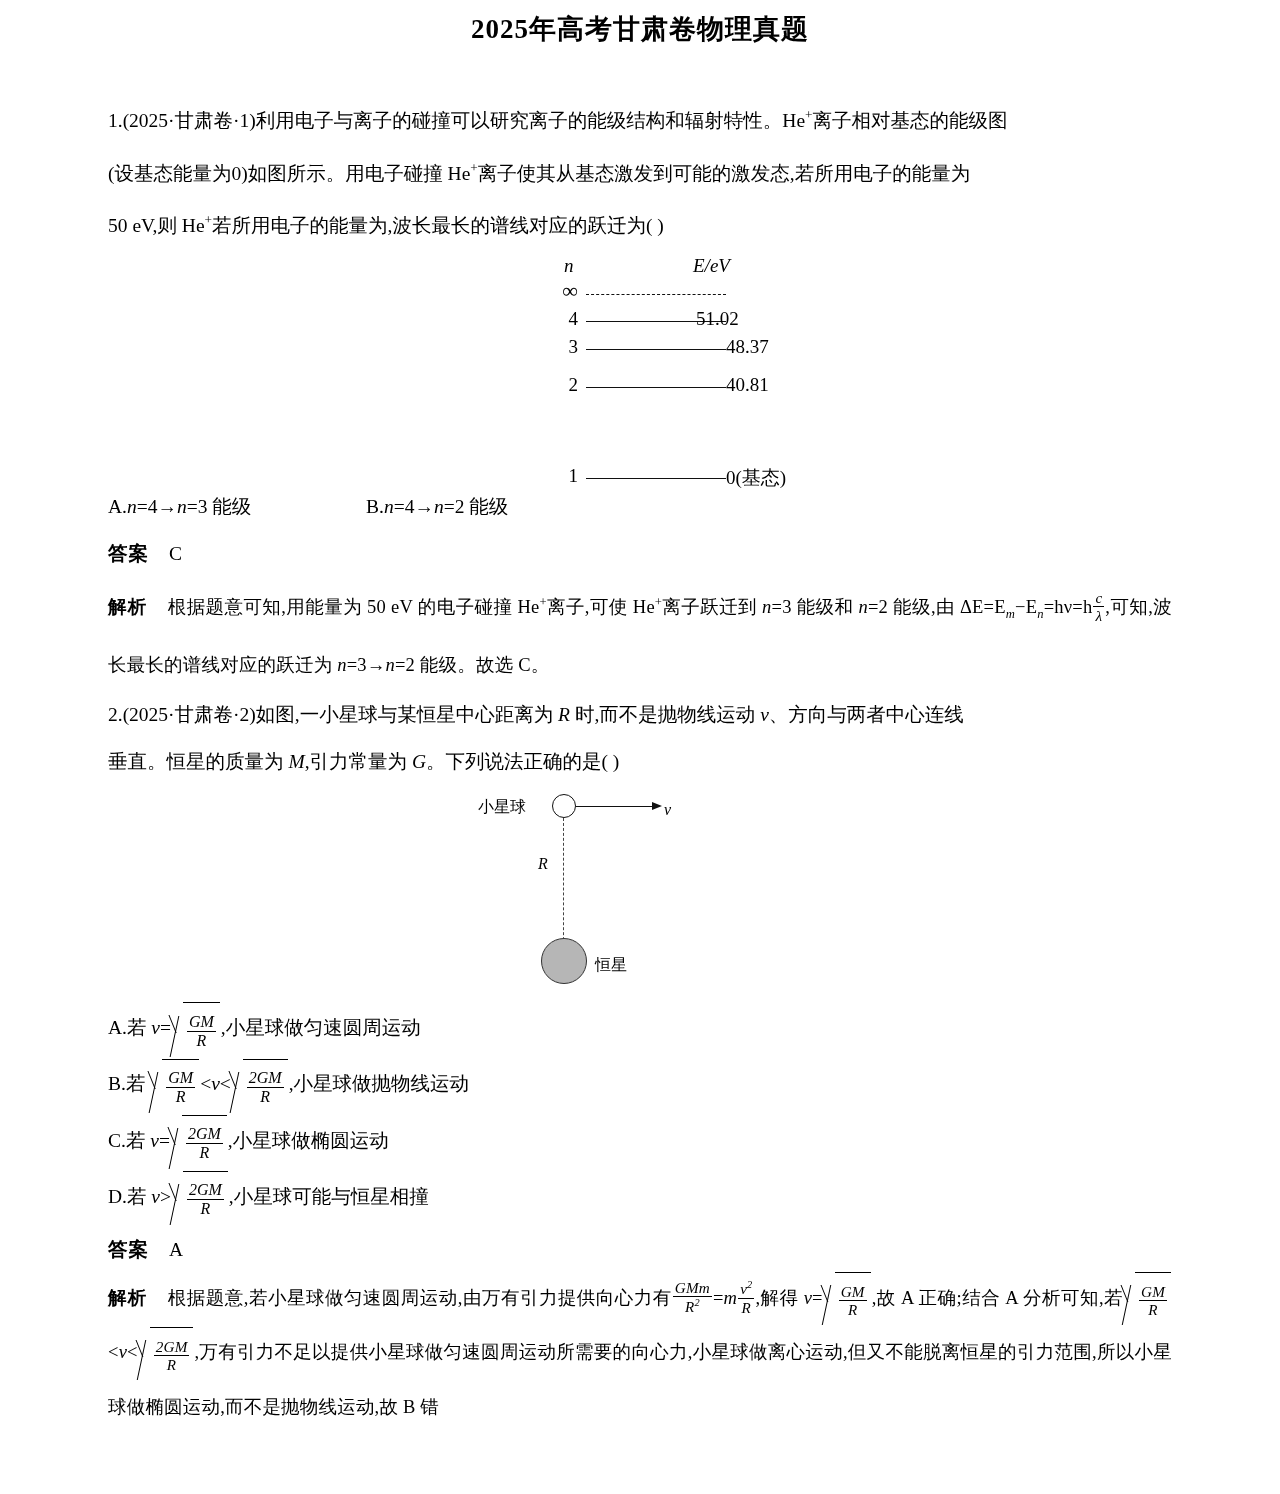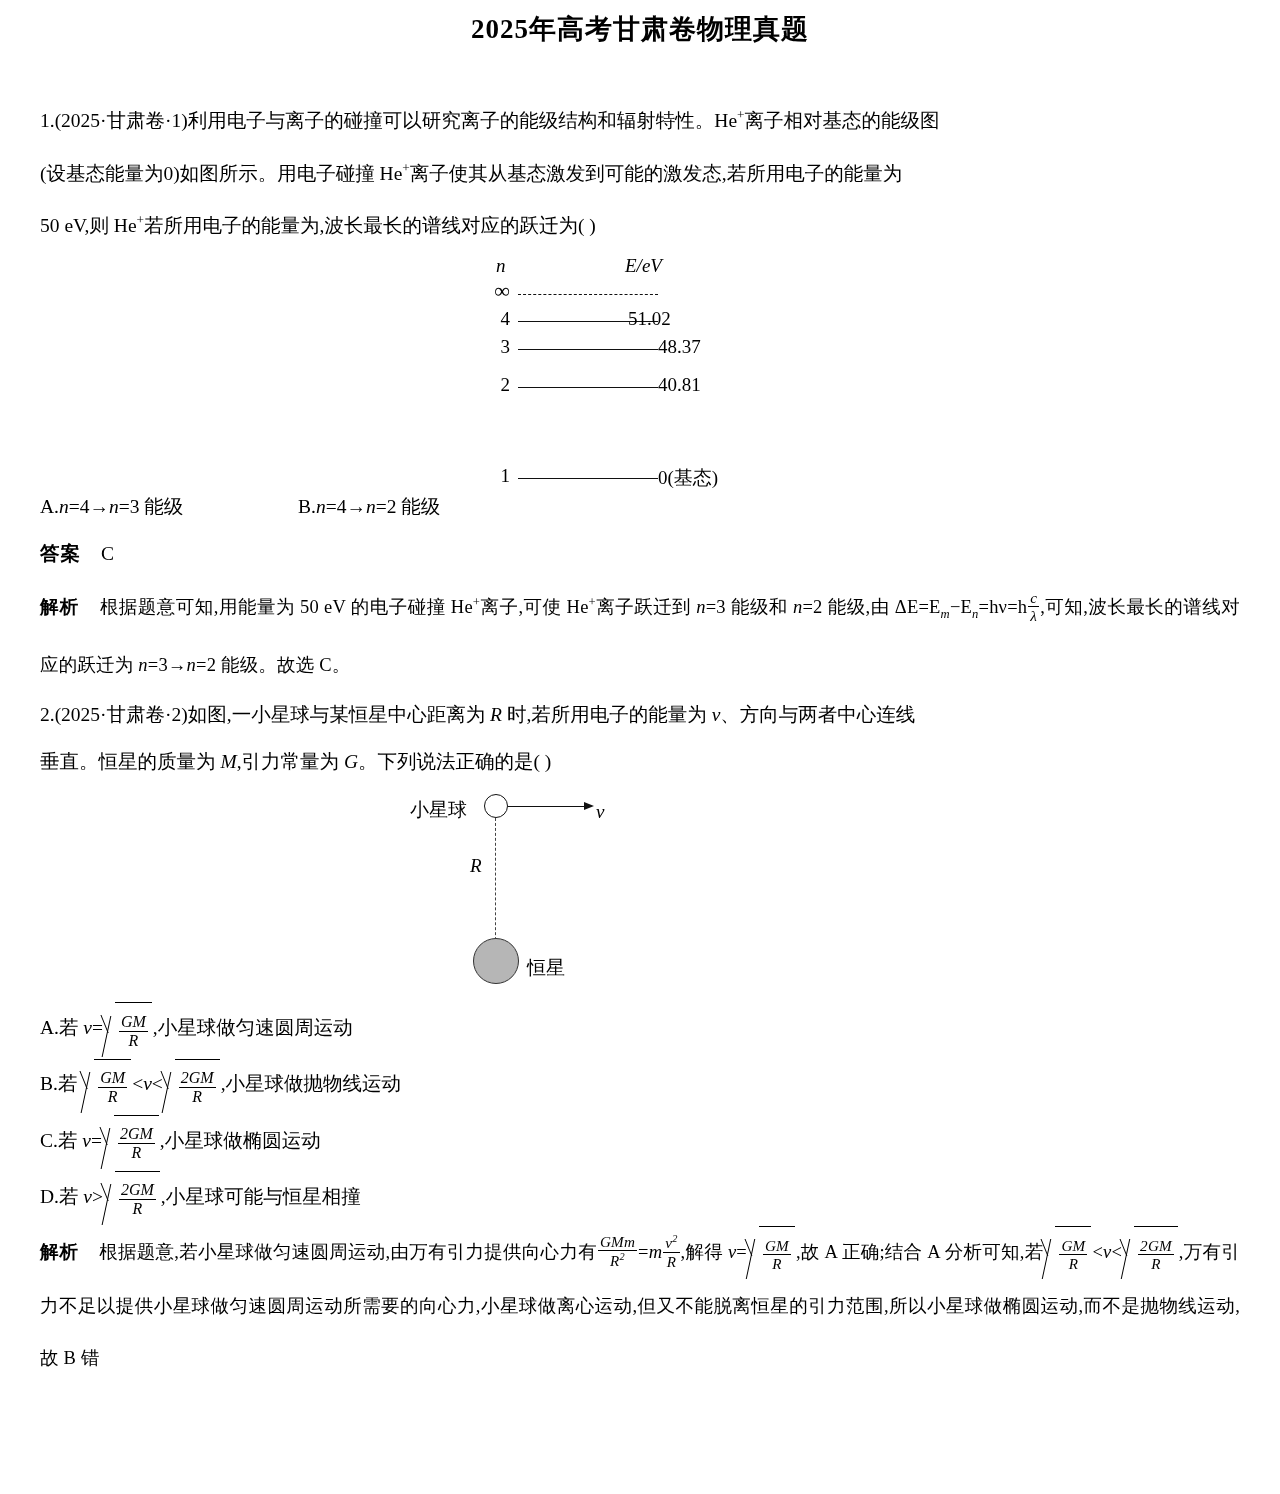"2025年高考甘肃卷物理真题" .page { padding: 0 40px -> 0 108px }
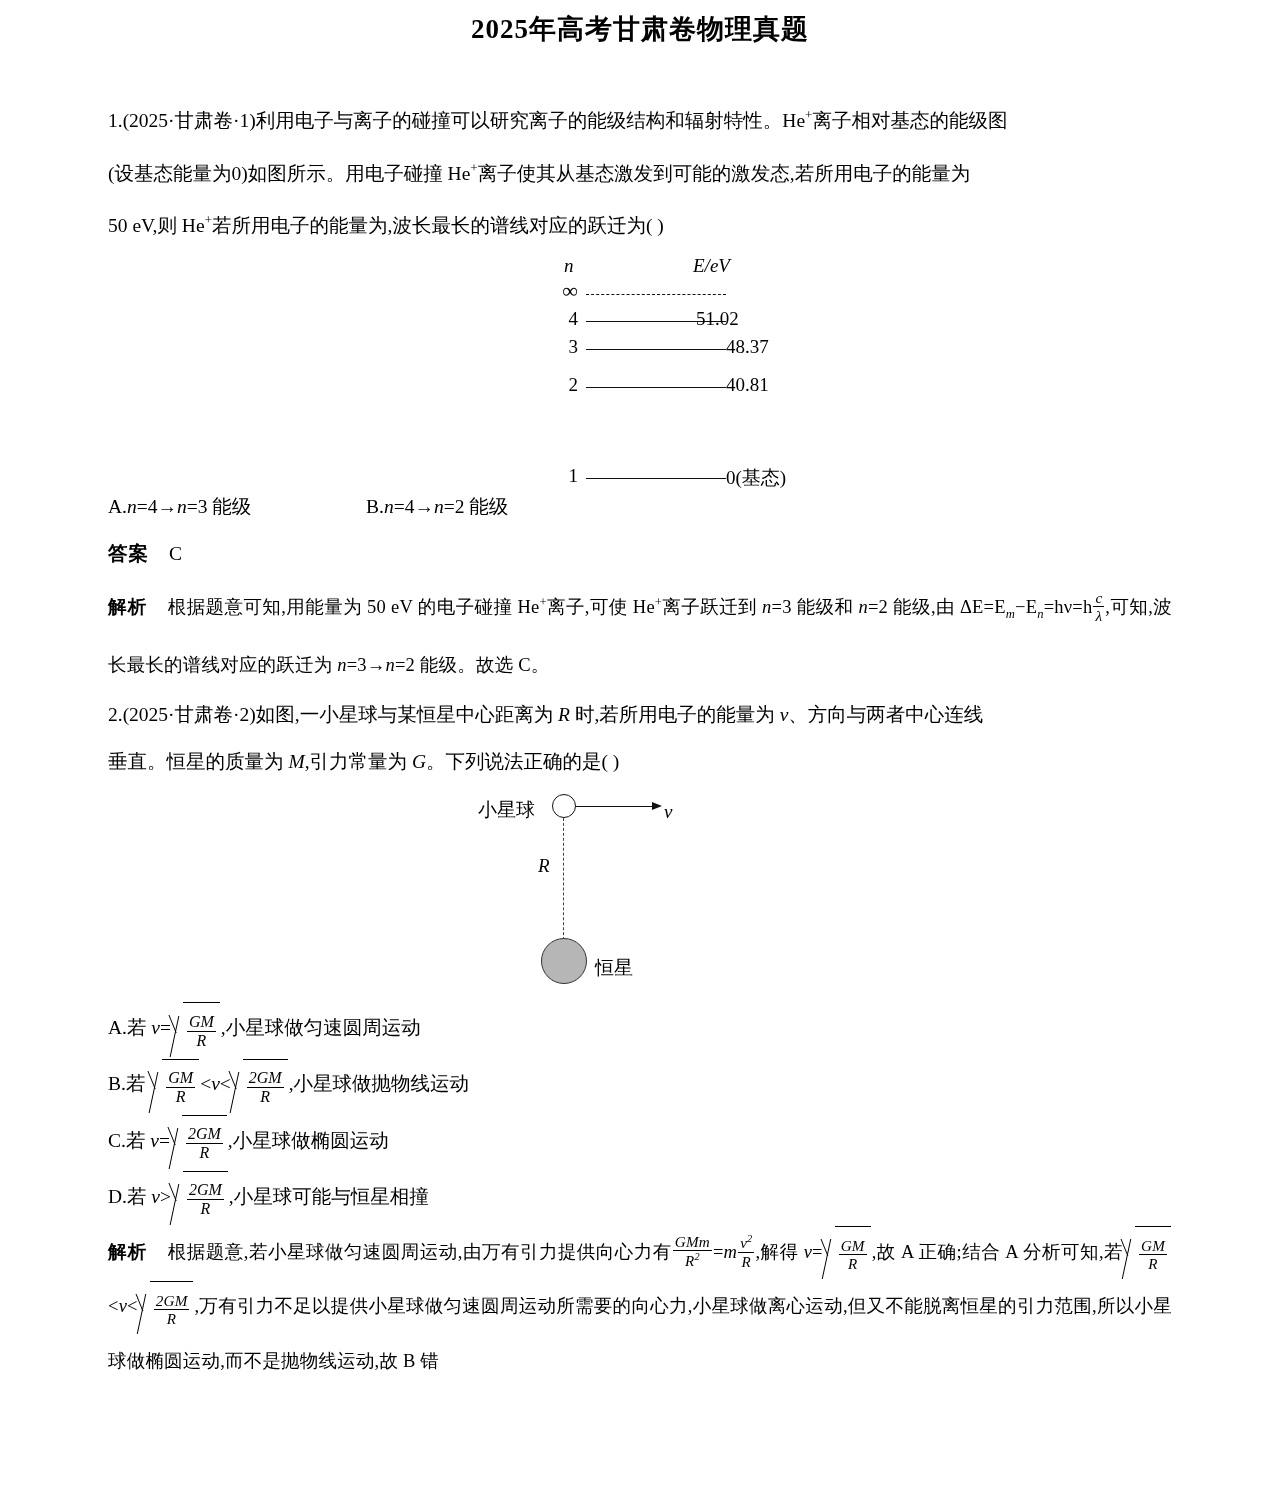"时,若所用电子的能量为" span { text: ,若所用电子的能量为 -> ,而不是抛物线运动 }
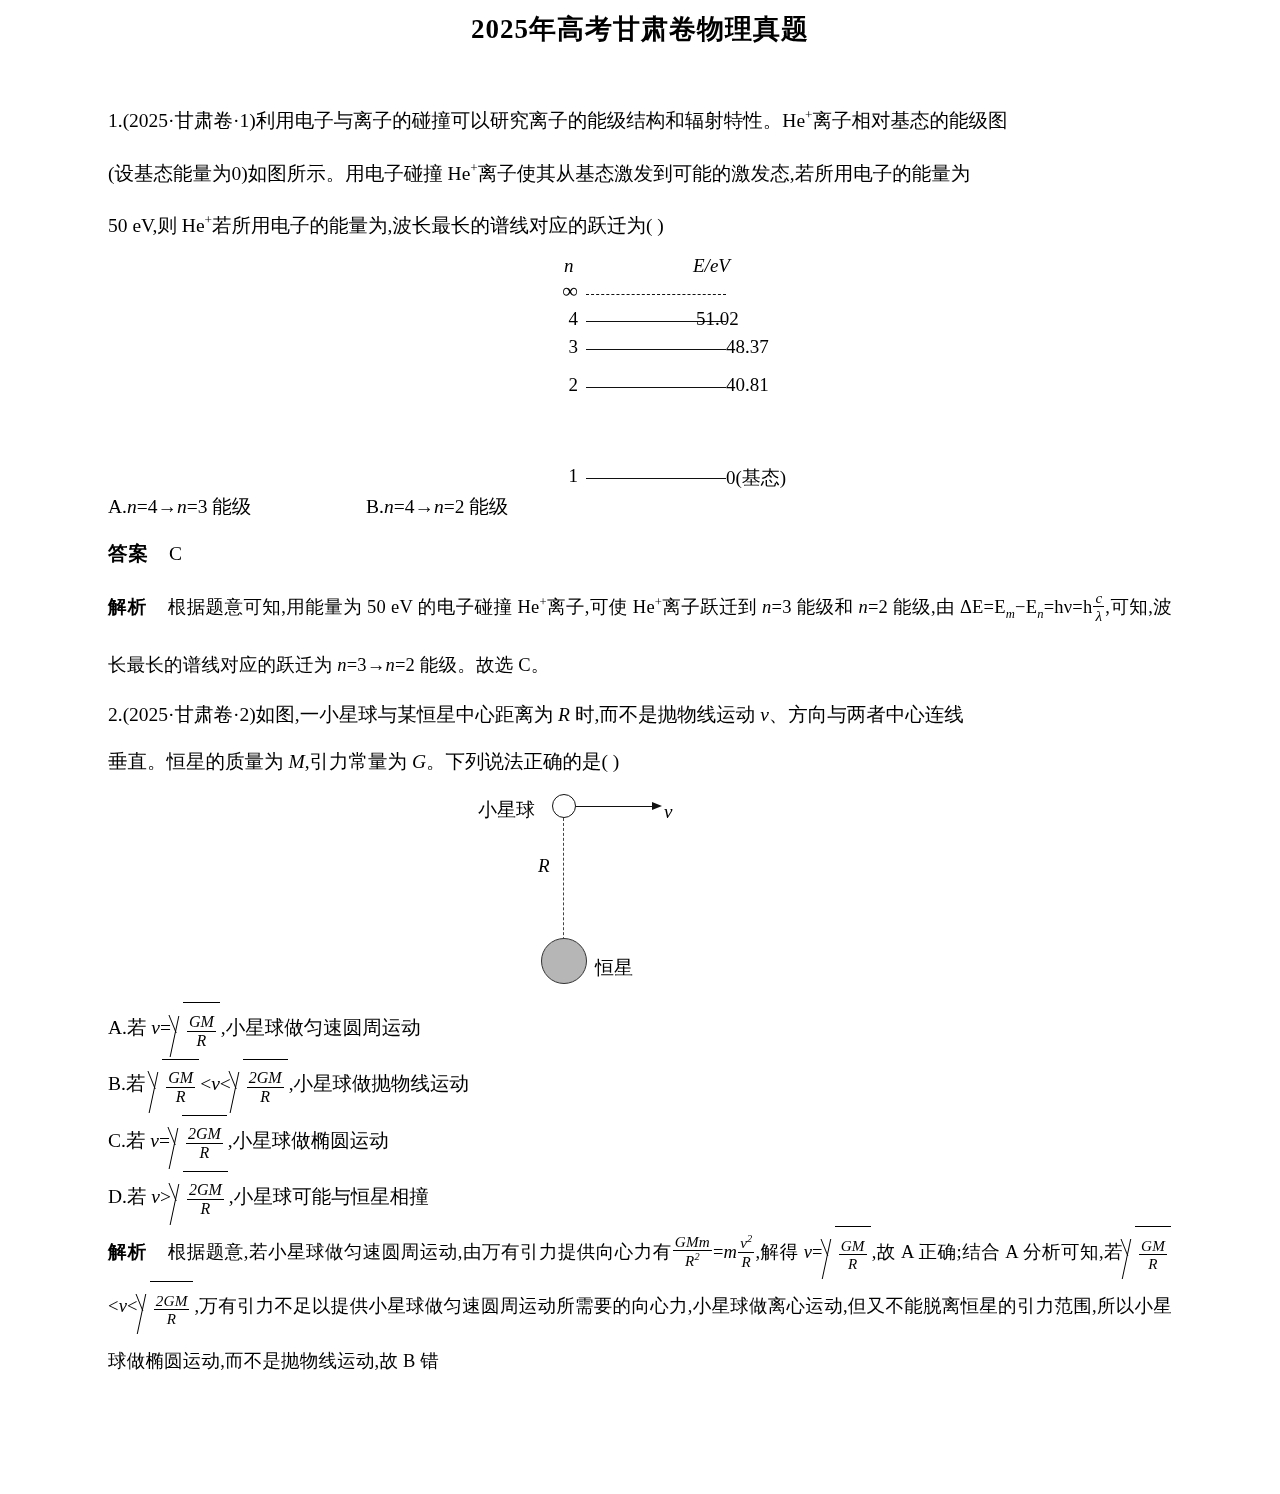"小星球" .fig2 .tx { font-size: 19px -> 16px }
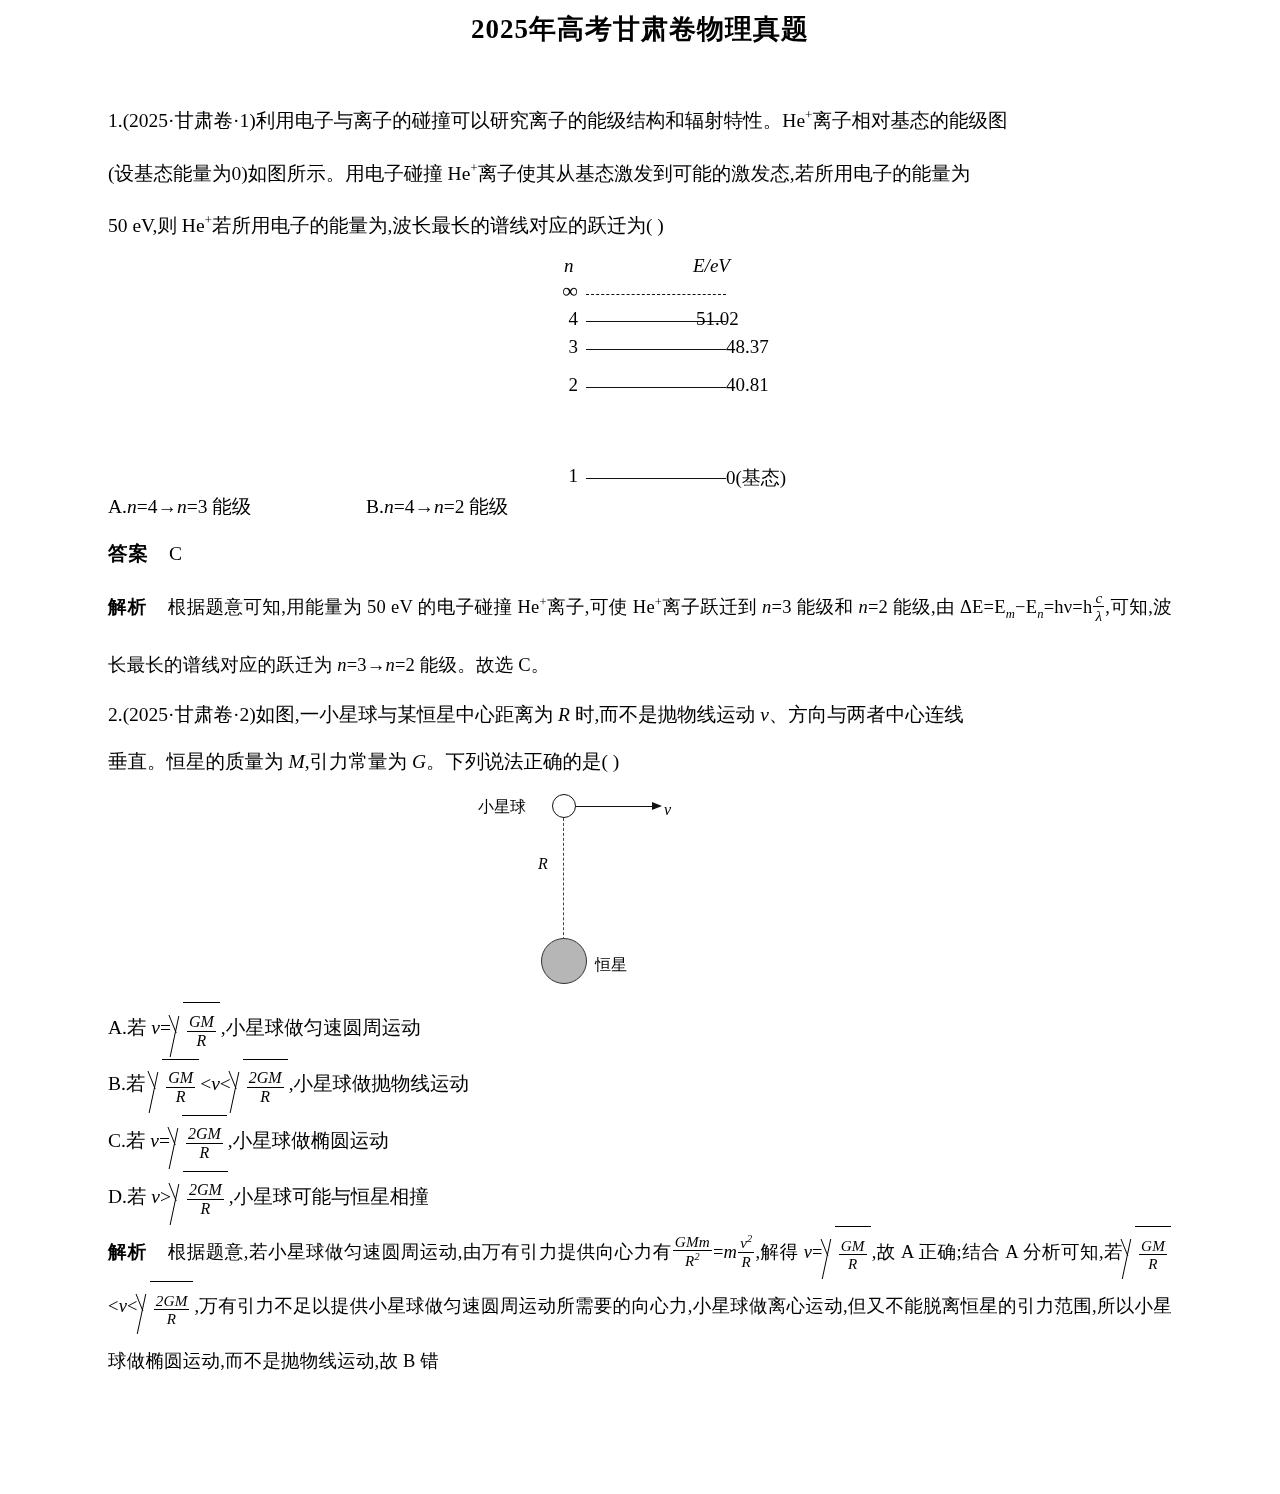"答案 A" div.ans-line { html: none -> <div> <span>答案</span><span></span><span>A</span> </div> }
